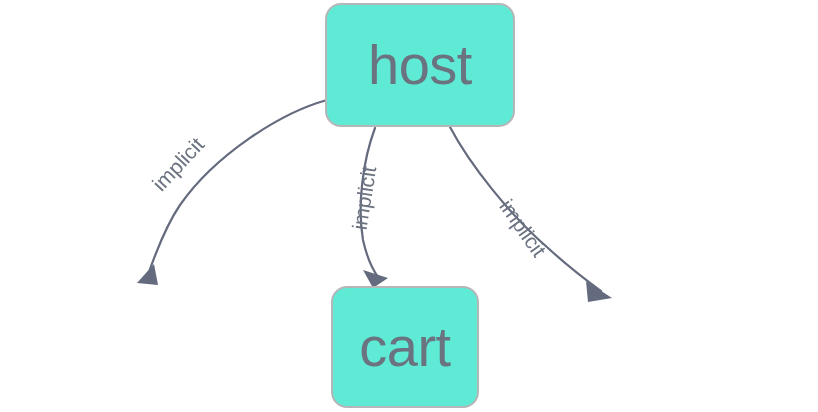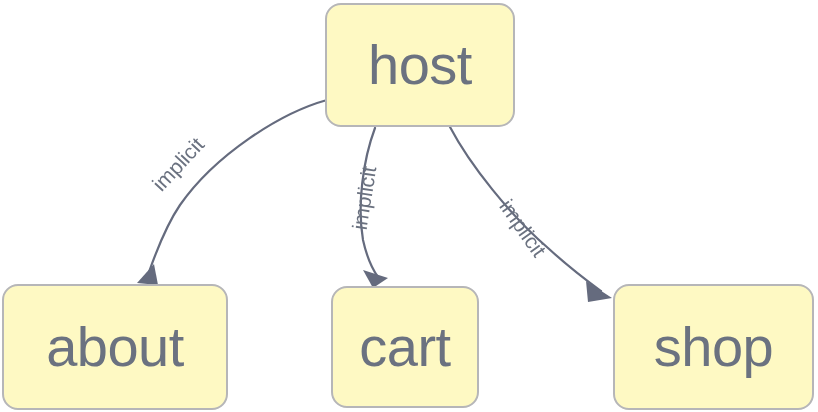"host" .node { background: #fef9c3 -> #5eead4 }
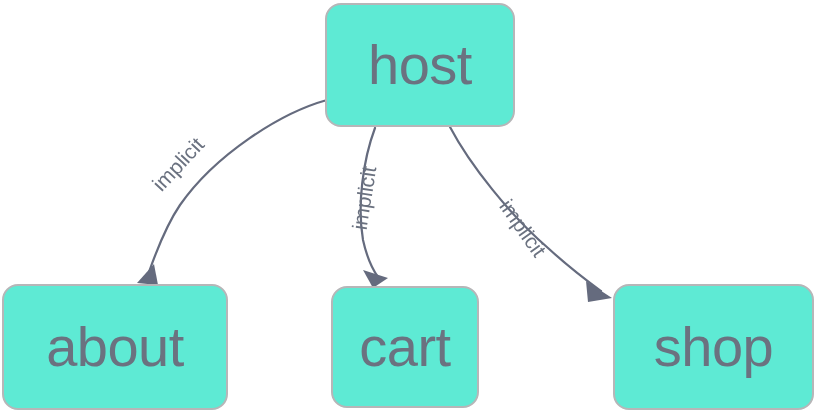"about" div.node { html: <div> <span>about</span> </div> -> none }
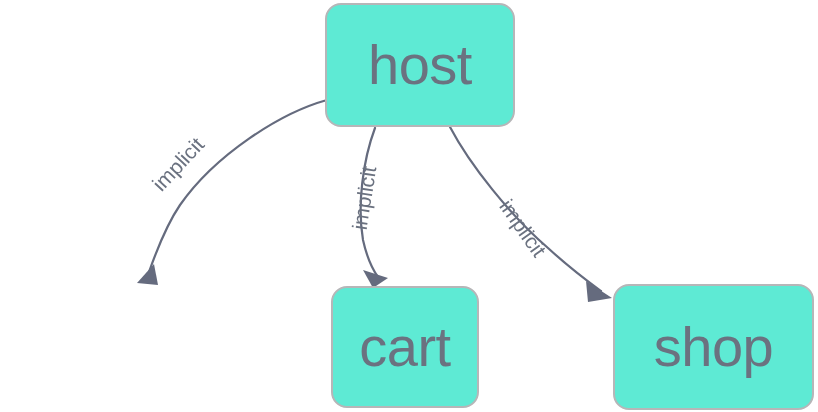"shop" div.node { html: <div> <span>shop</span> </div> -> none }
